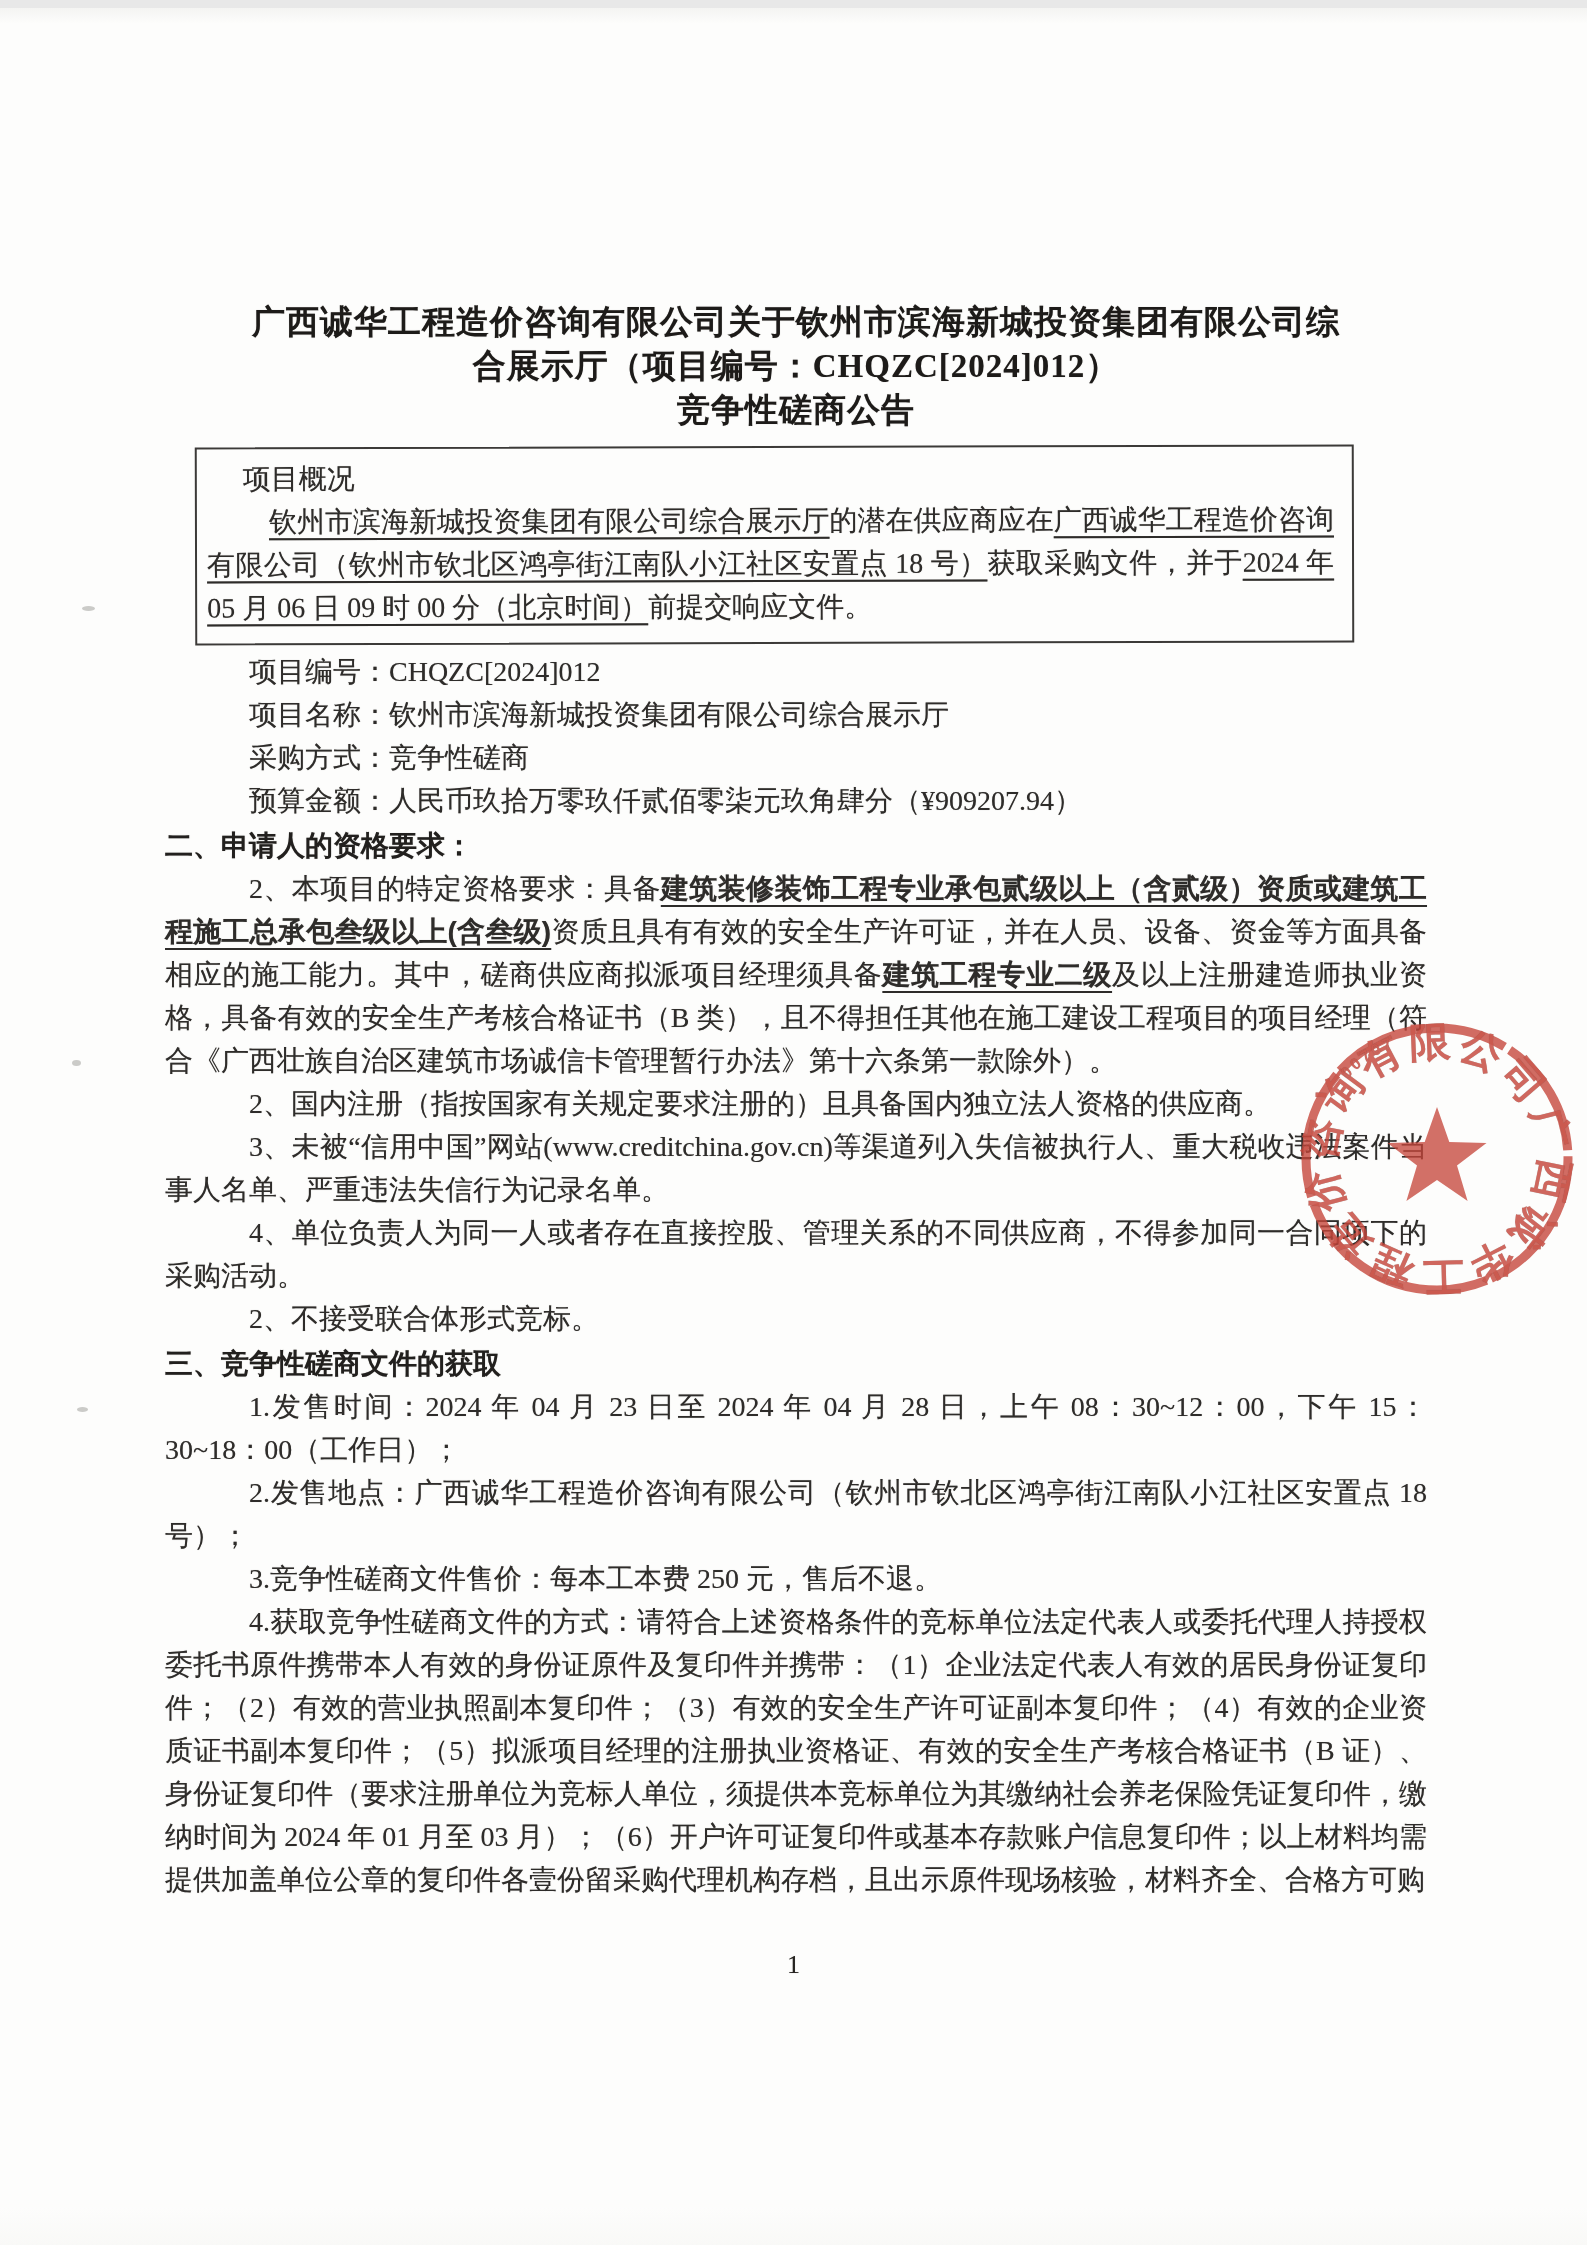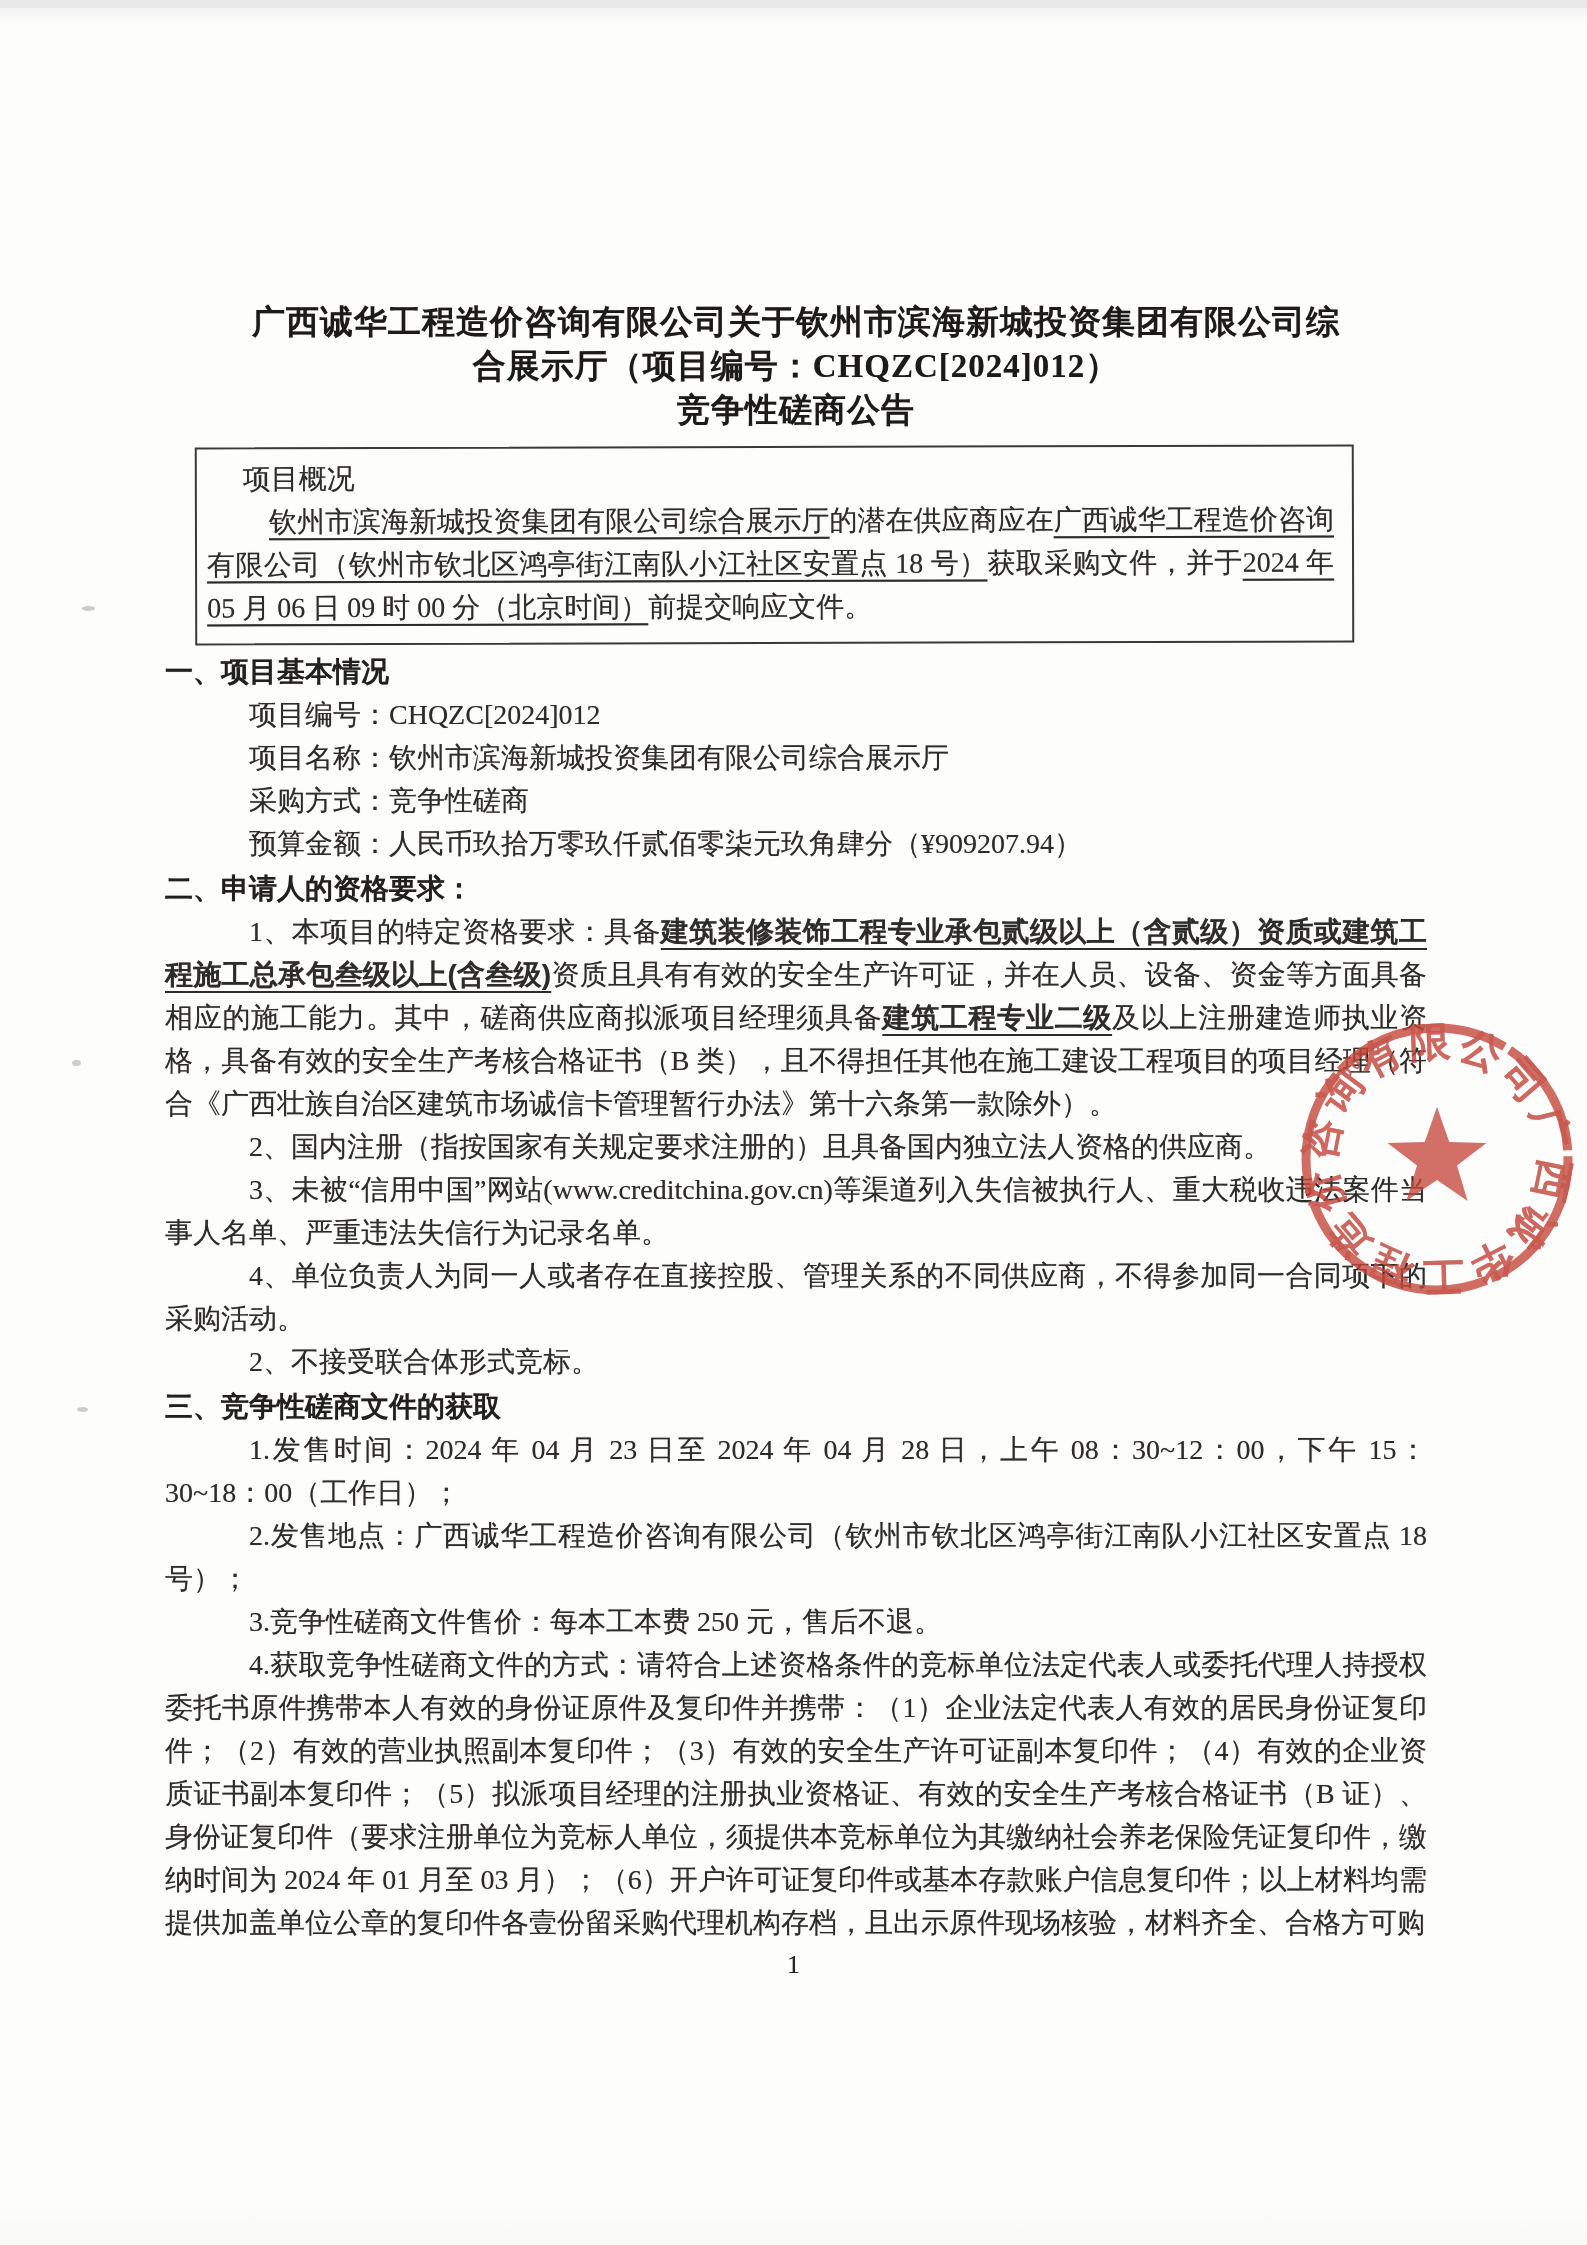"一、项目基本情况" div.sec-heading { html: <div>一、项目基本情况</div> -> none }
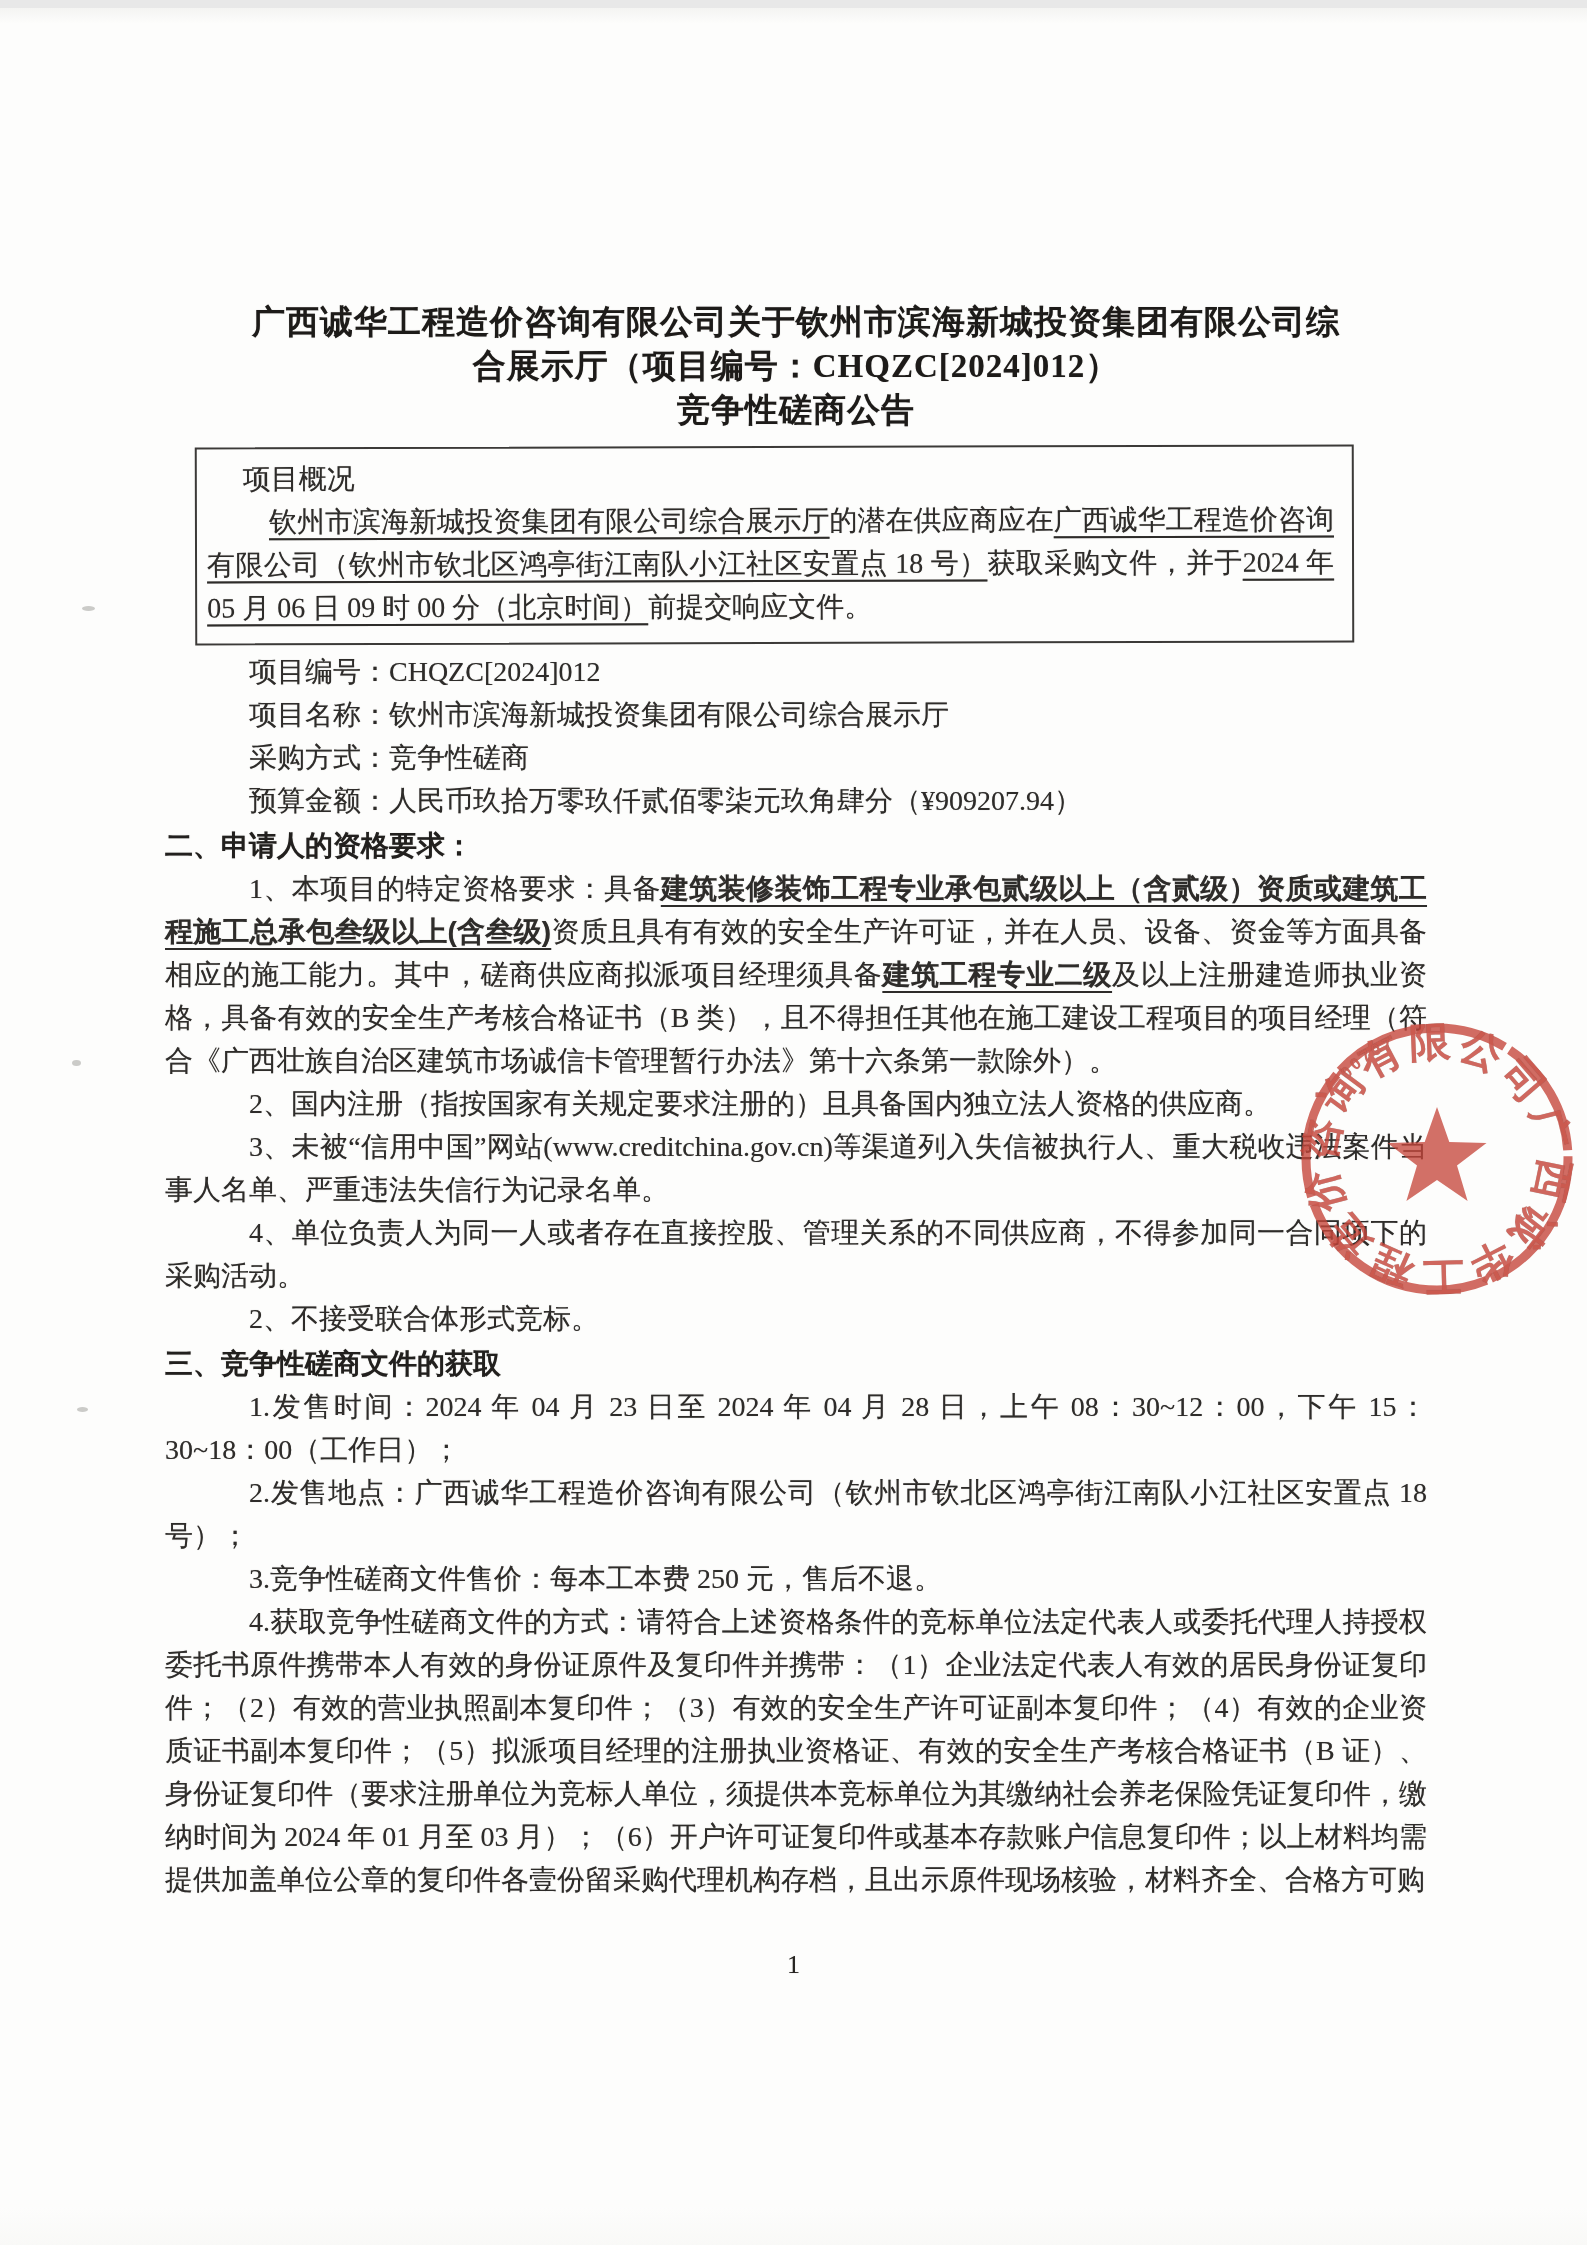"1、本项目的特定资格要求：具备" span { text: 1 -> 2 }
